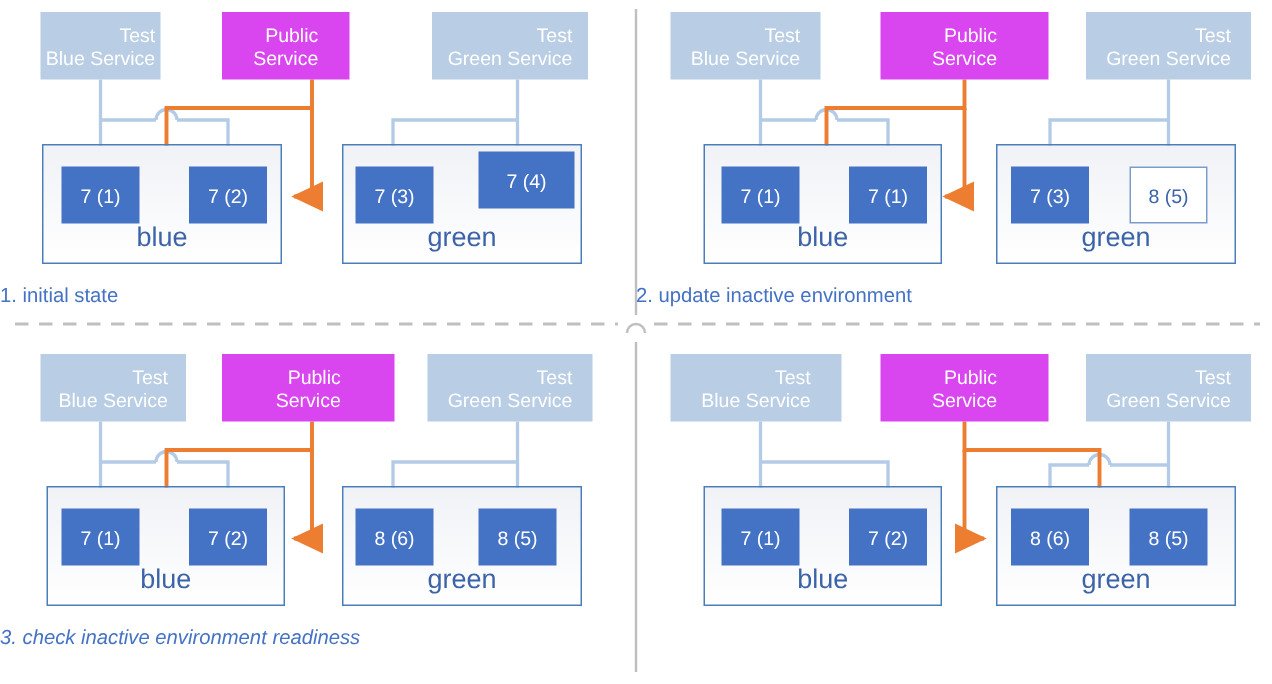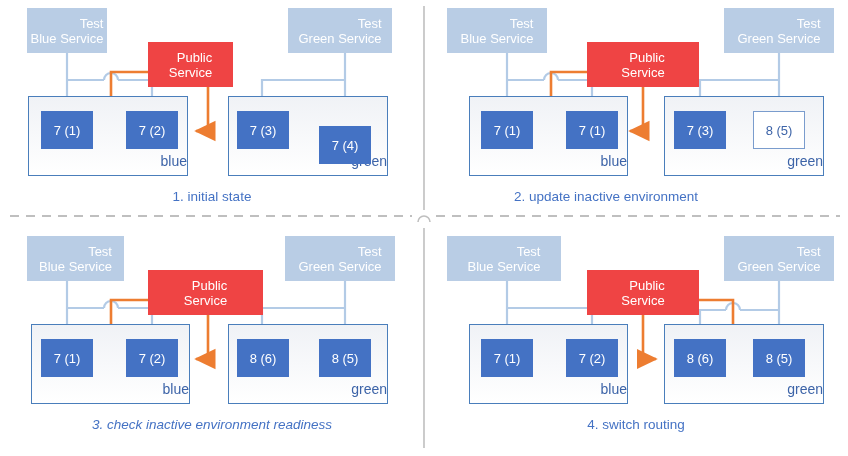"Public" .svc-public { background: #ef4444 -> #d946ef; margin-top: 34px -> none }
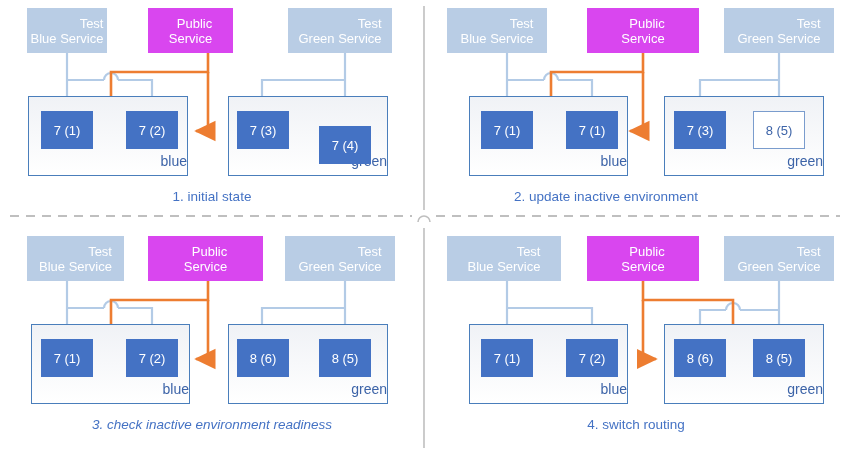"7 (4)" div.node { top: 126px -> 101px; width: 52px -> 64px }
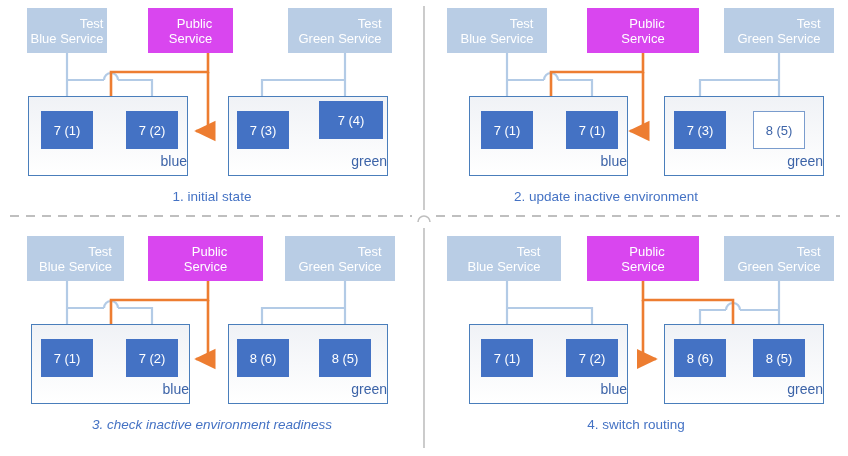"blue" .env-label { font-size: 14px -> 18px; text-align: right -> center }
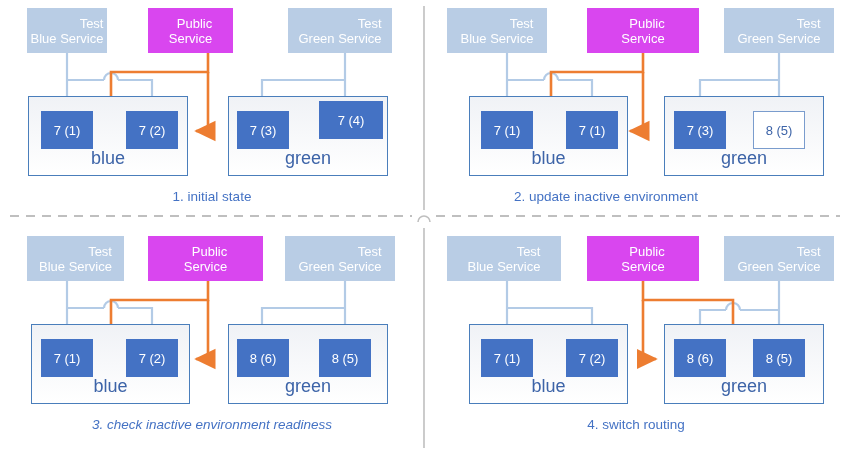"1. initial state" .caption { text-align: center -> none }
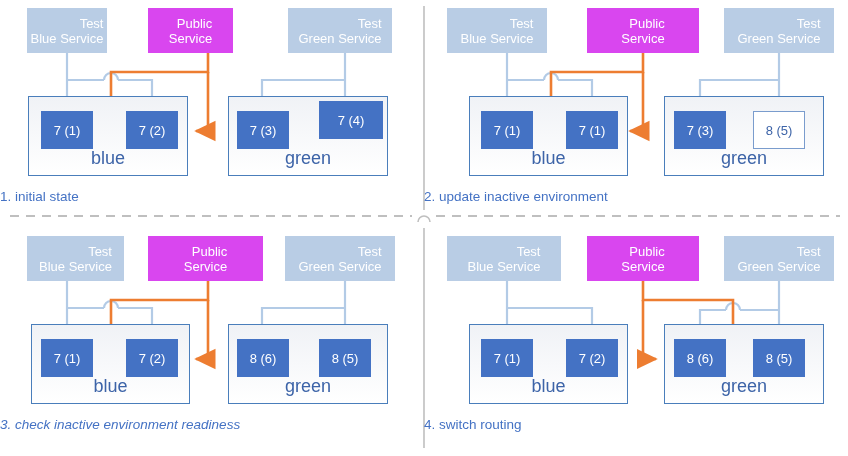"4. switch routing" div.caption { html: <div>4. switch routing</div> -> none }
